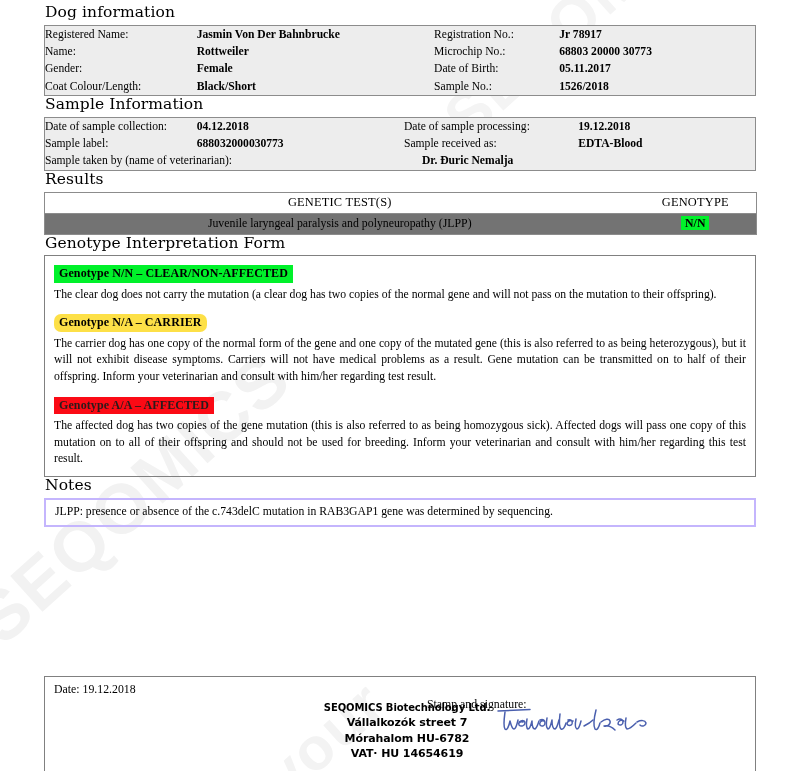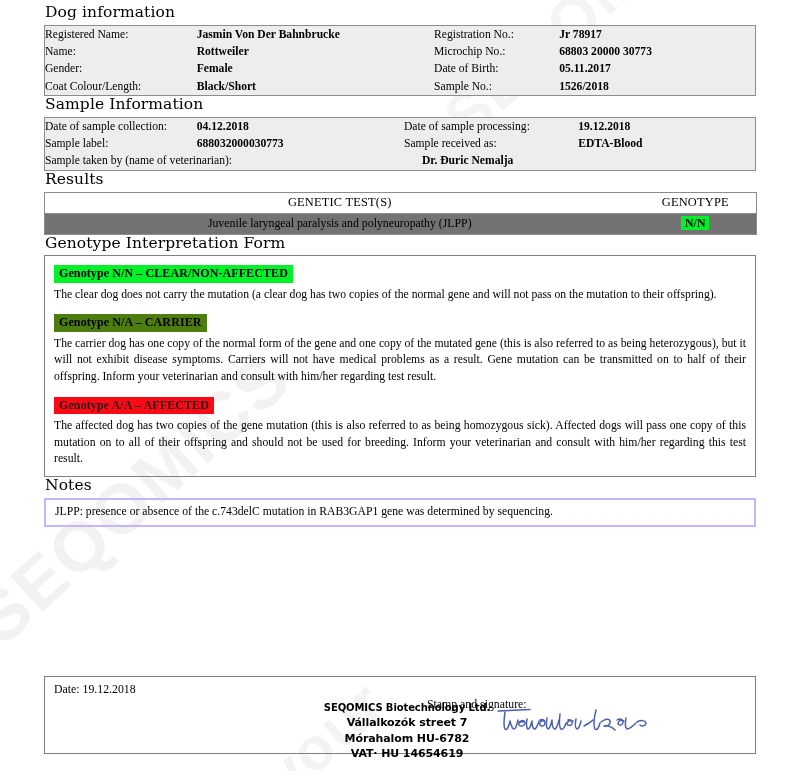"Genotype N/A – CARRIER" .tag-carrier { background: #4d7c0f -> #fde047; border-radius: none -> 7px }
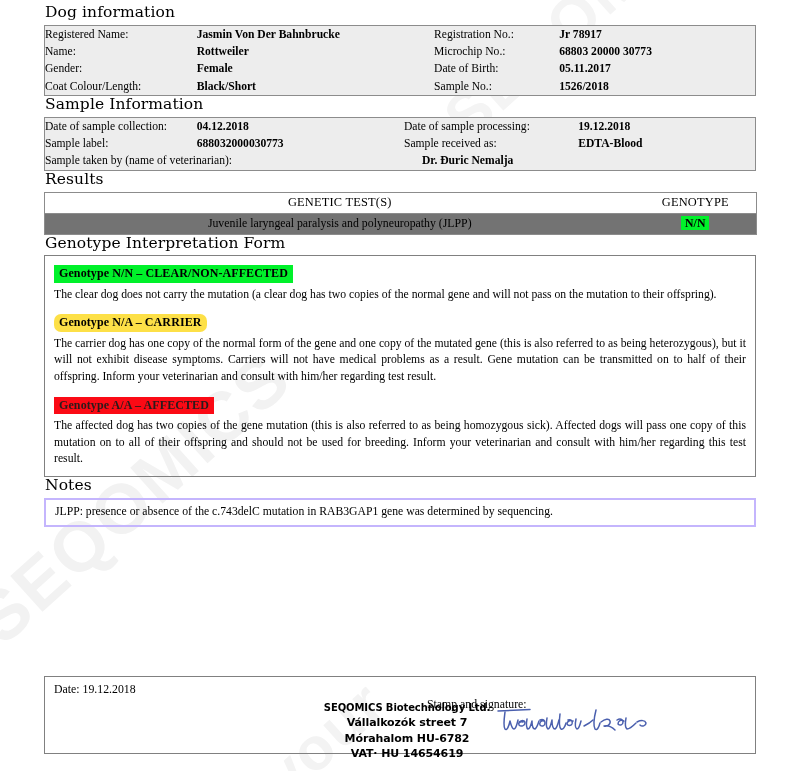"Date: 19.12.2018" .footer-box { height: 78px -> 96px }
